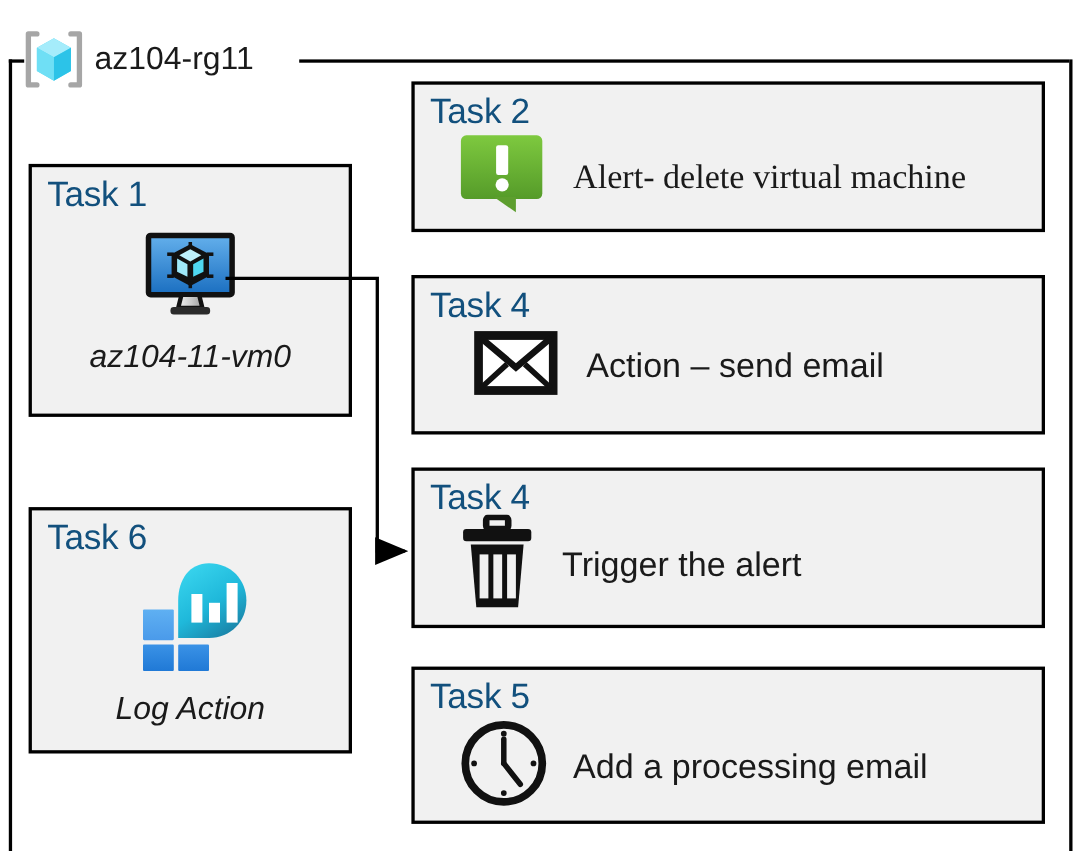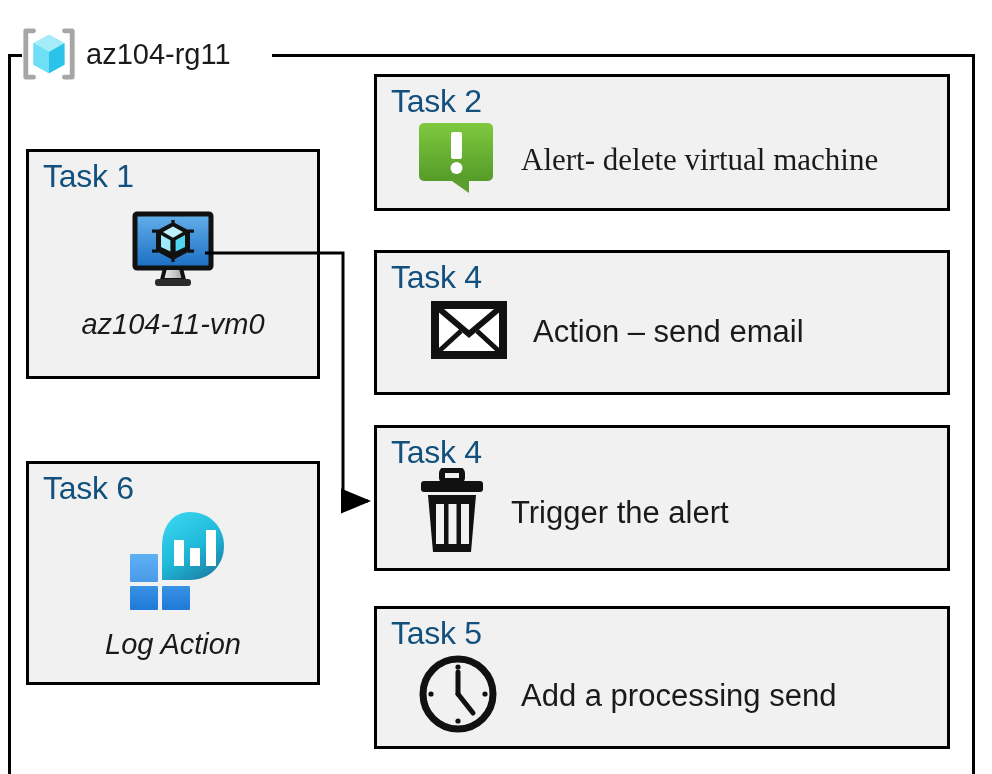"Add a processing send" span.horiz-label { text: send -> email }
